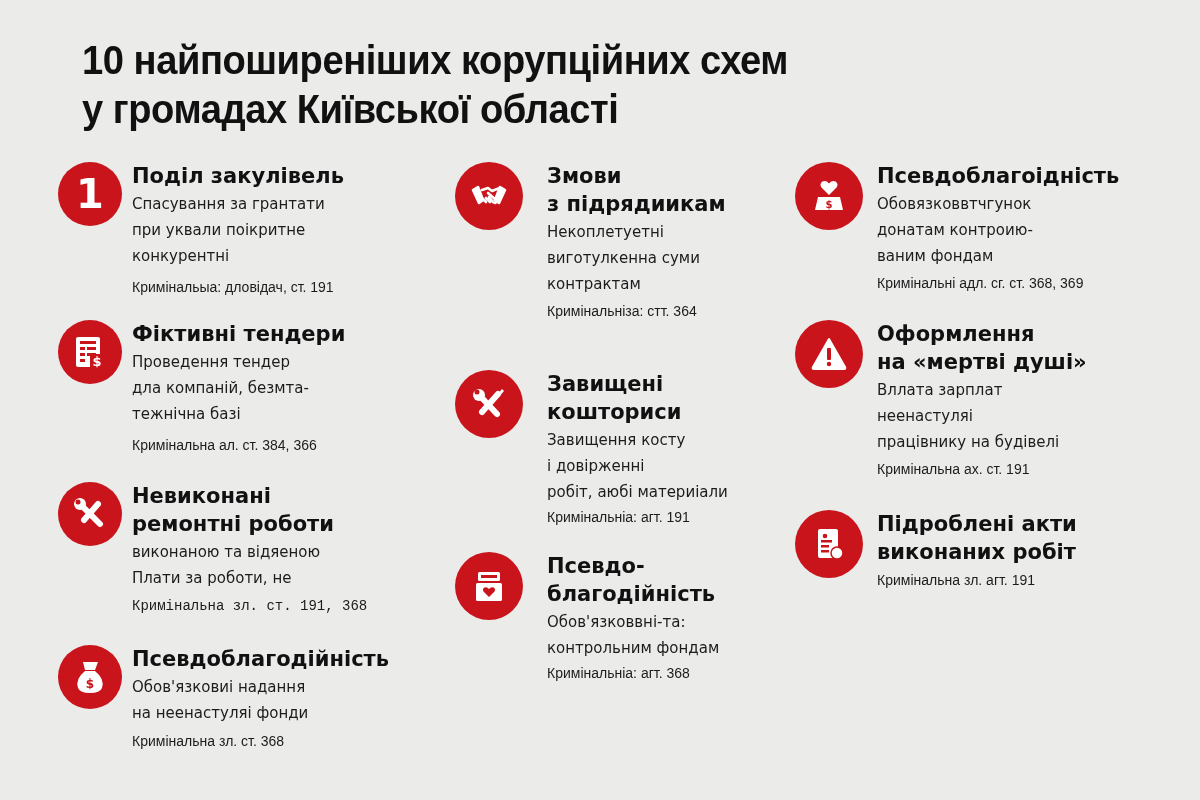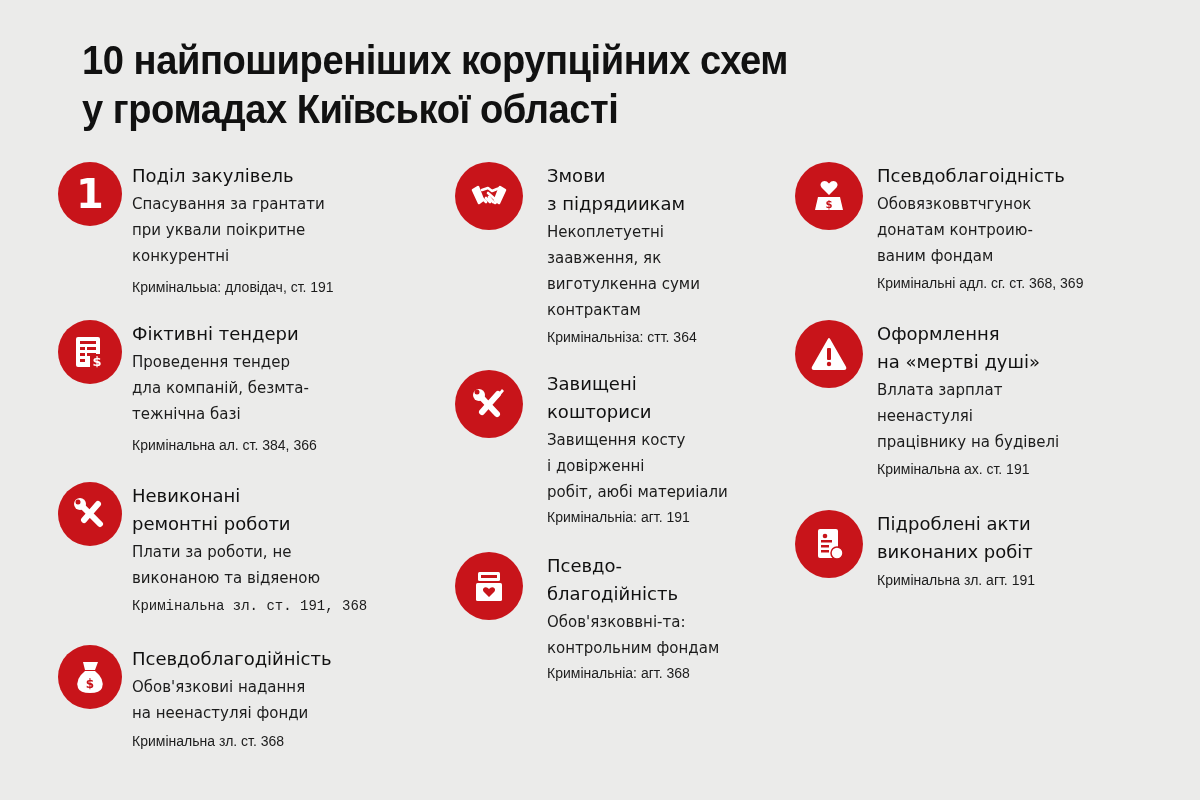"Поділ закулівель" .h { font-size: 18px -> 21px; font-weight: normal -> bold }
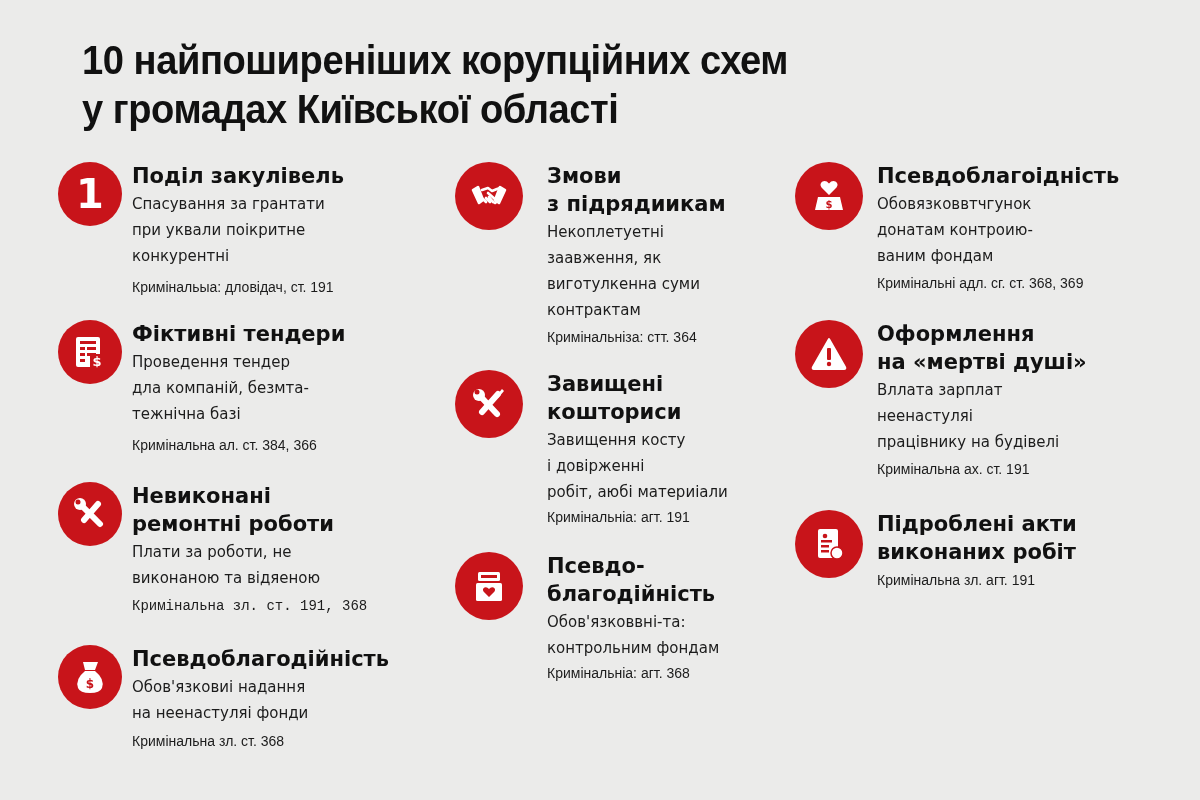"заавження, як" div { html: <div>заавження, як</div> -> none }
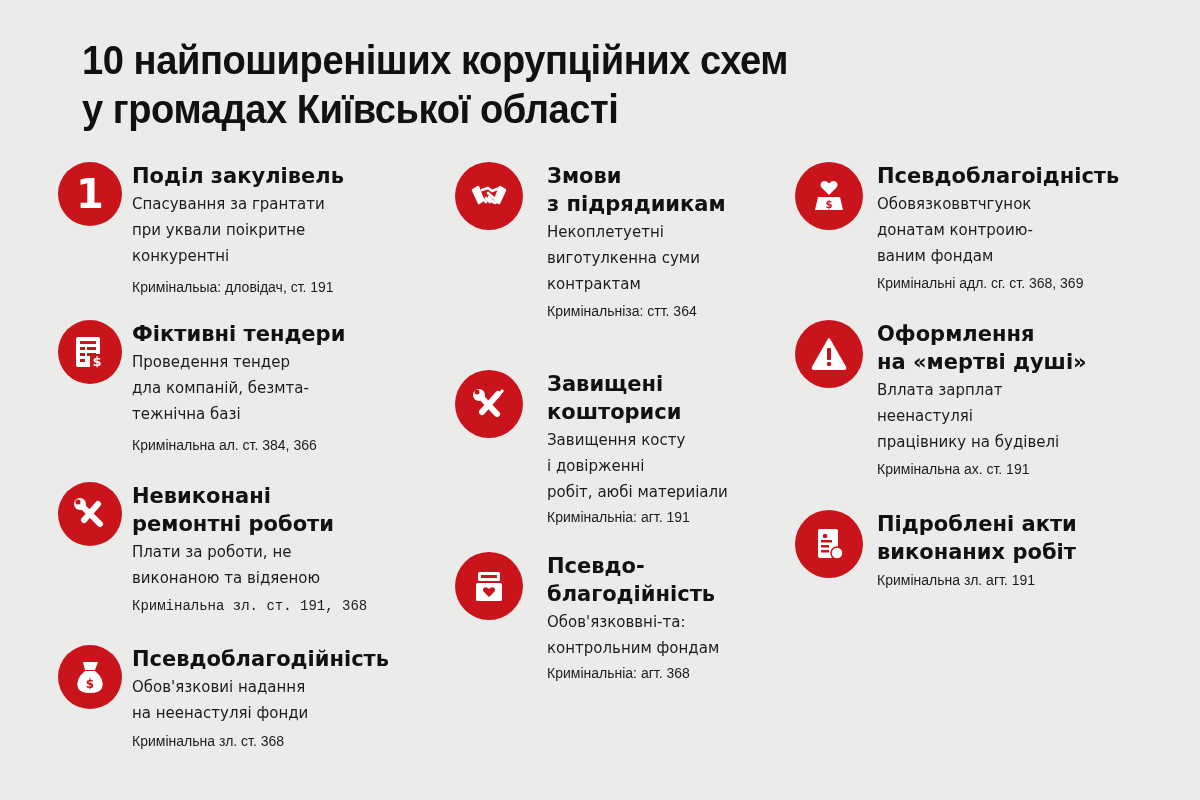"Плати за роботи, не" div { order: before "виконаною та відяеною" -> after "виконаною та відяеною" }
